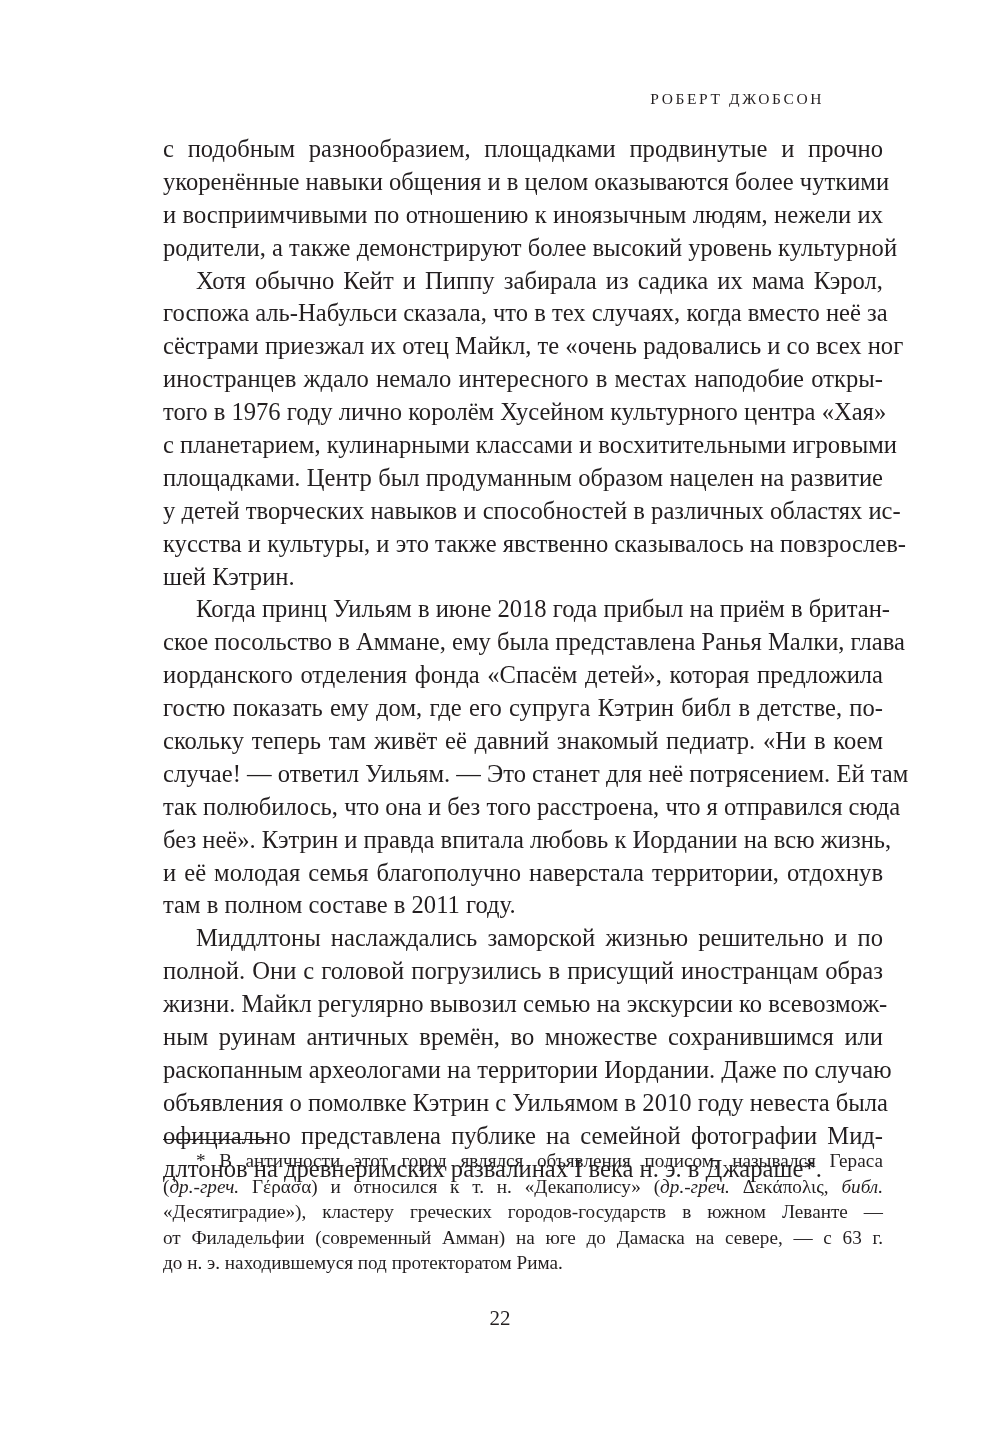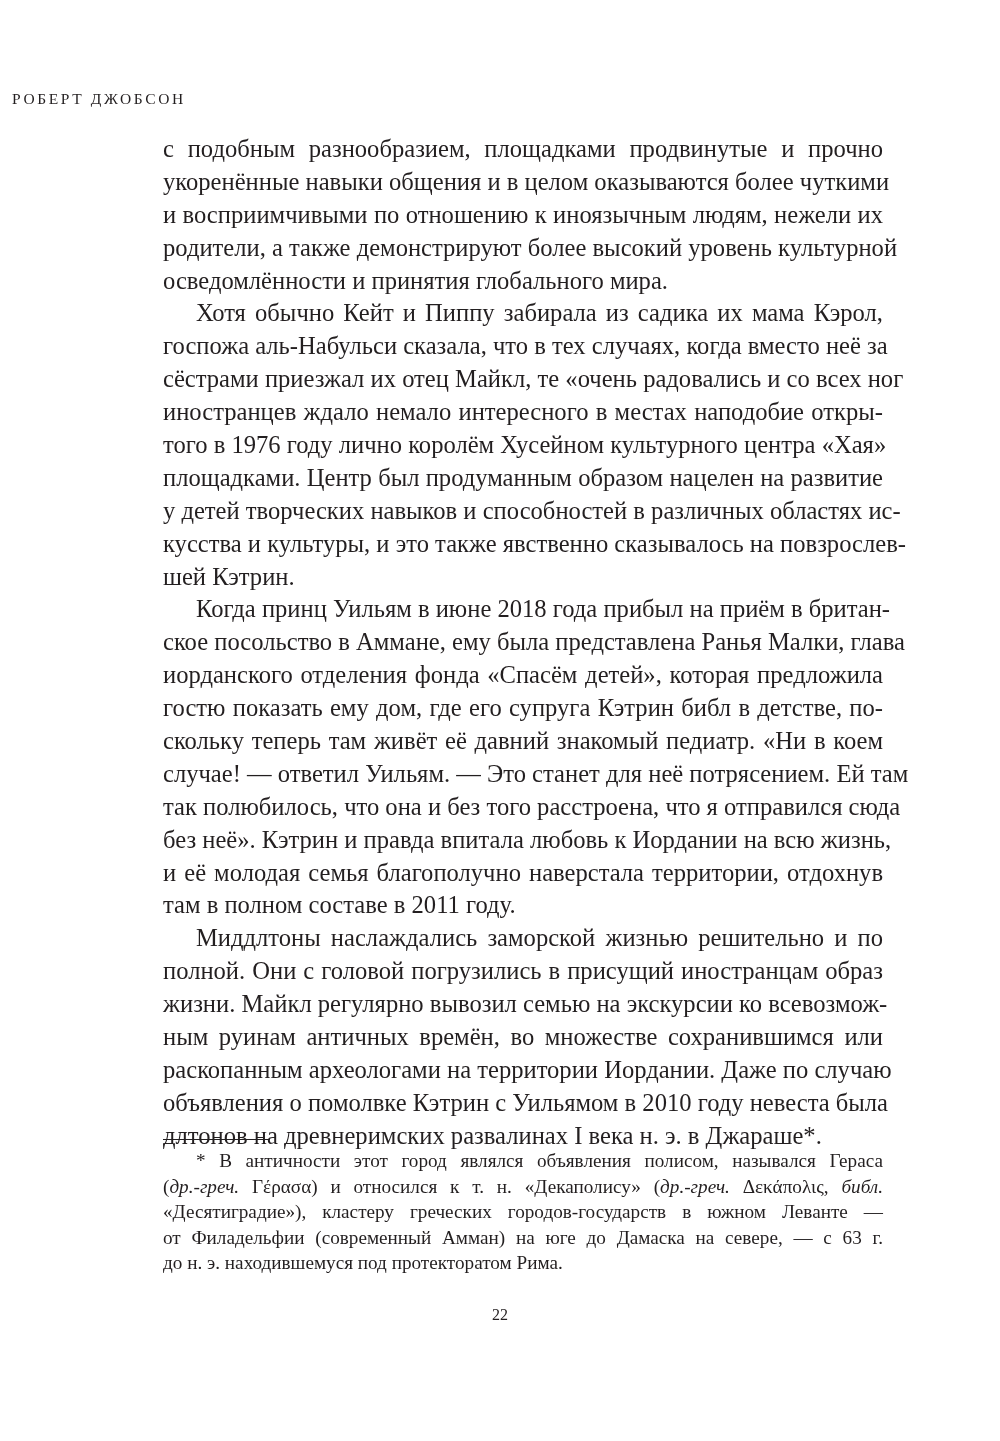"РОБЕРТ ДЖОБСОН" .running-head { left: 12px -> 0; text-align: left -> right }
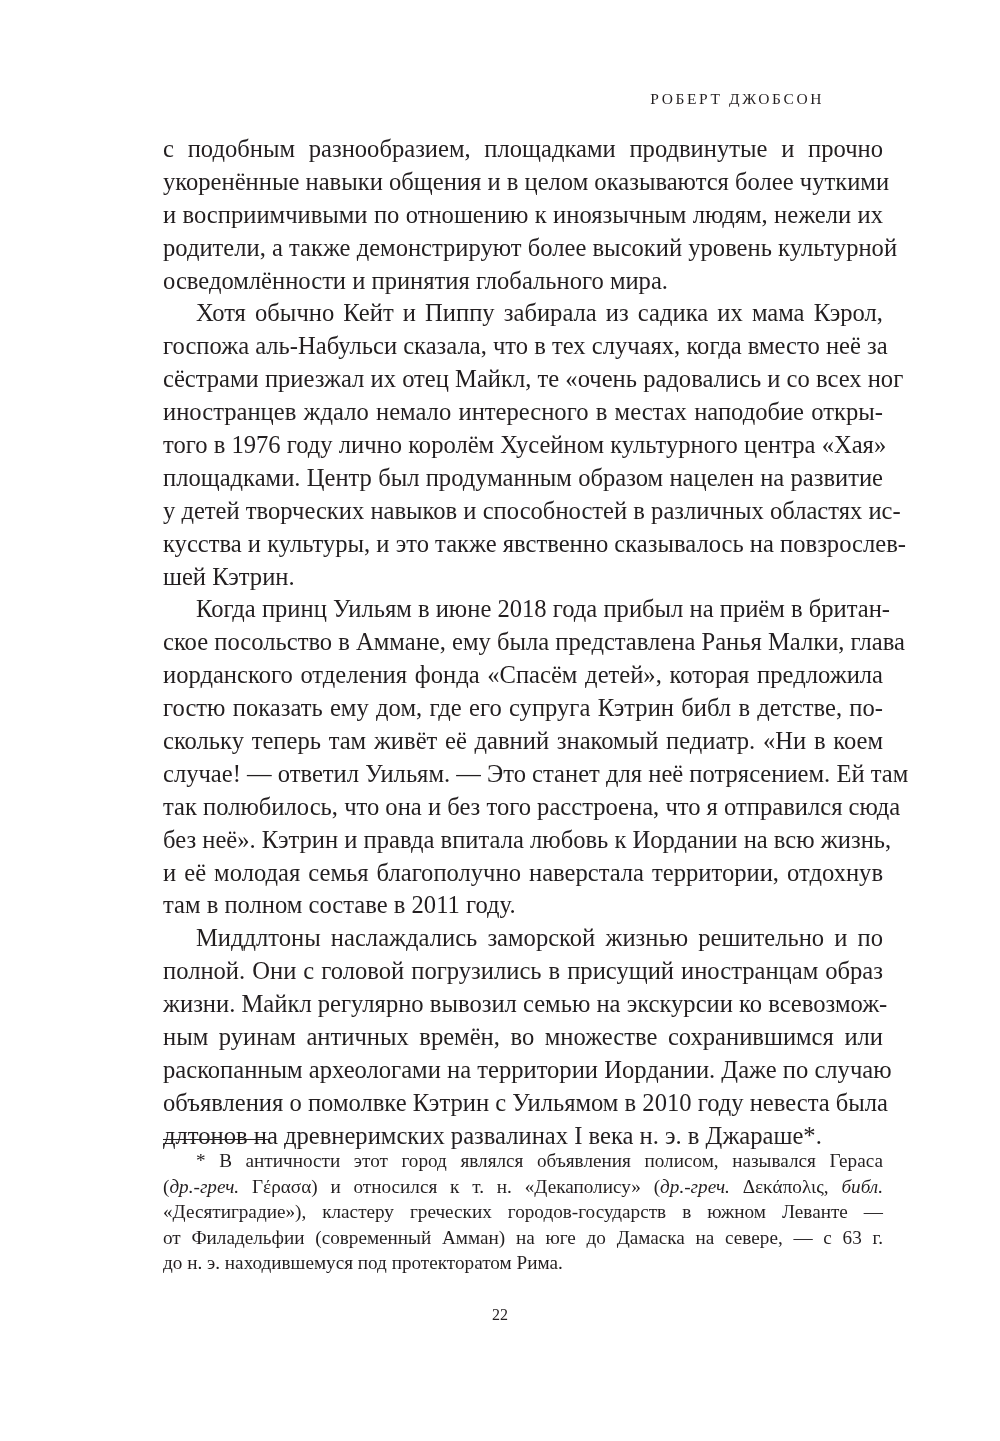"осведомлённости и принятия глобального" span.line { html: <span>осведомлённости и принятия глобального мира.</span> -> none }
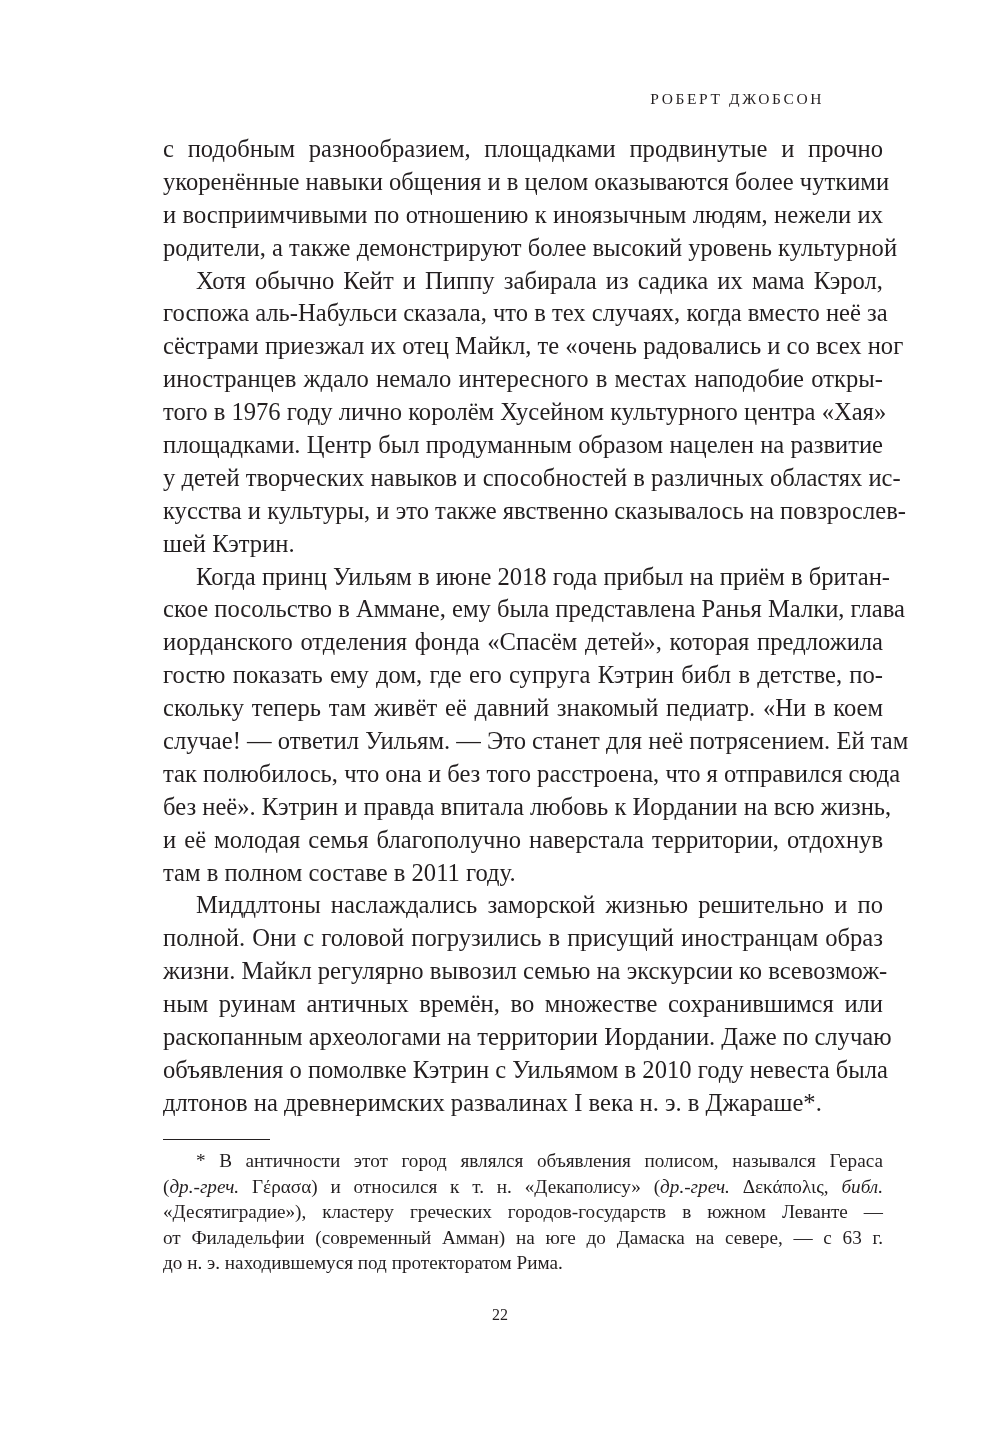"с планетарием, кулинарными классами и" span.line { html: none -> <span>с планетарием, кулинарными классами и восхитительными игровыми</span> }
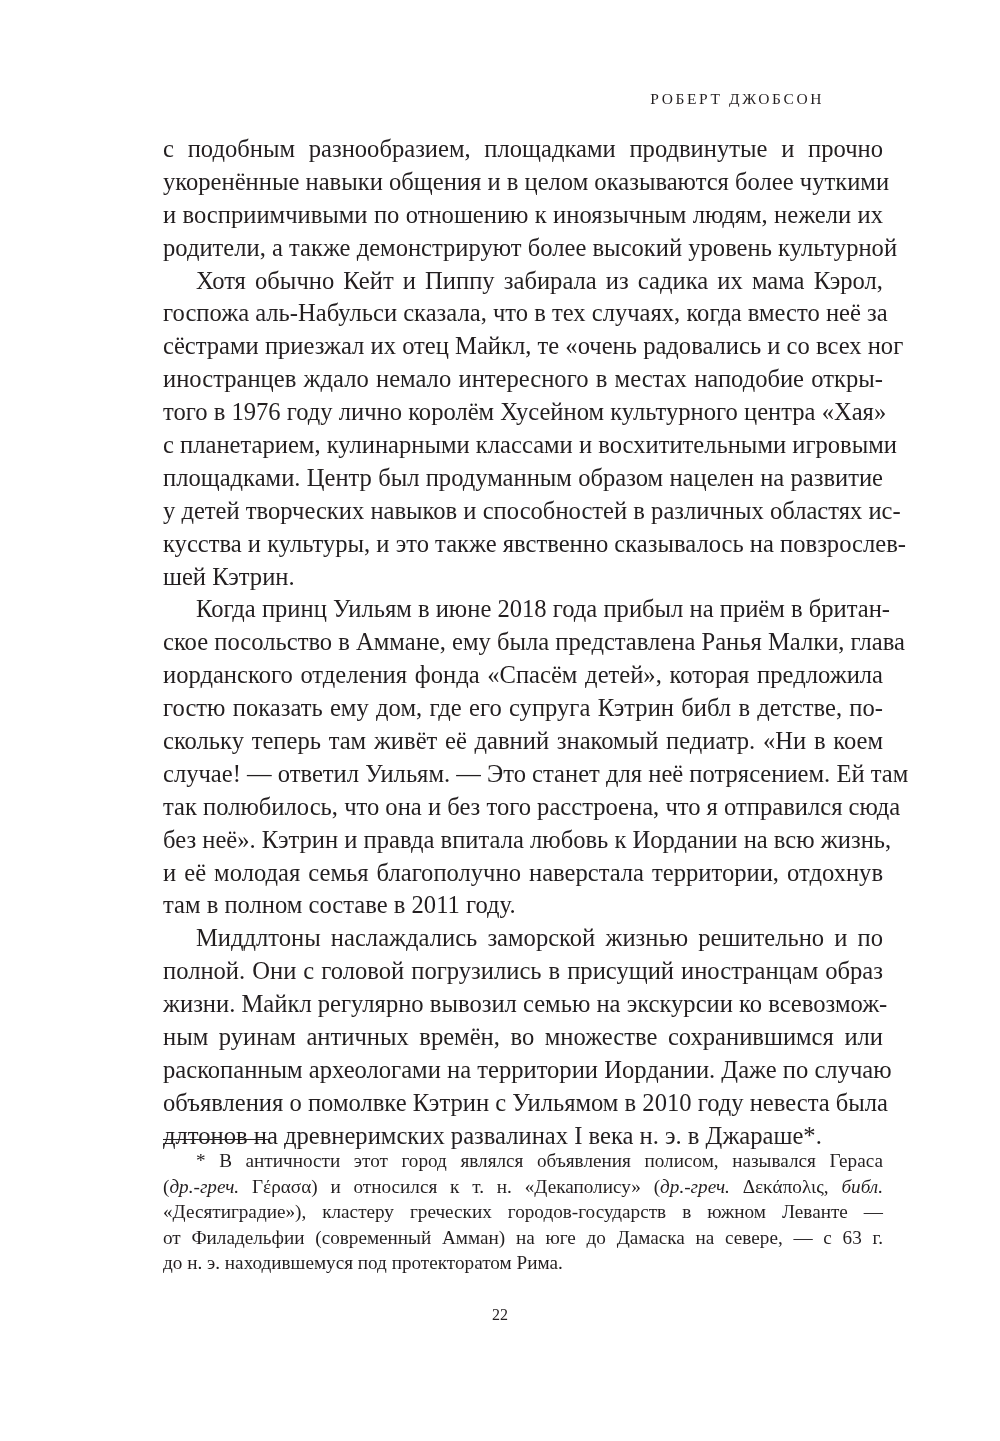"официально представлена публике на" span.line { html: none -> <span>официально представлена публике на семейной фотографии Мид-</span> }
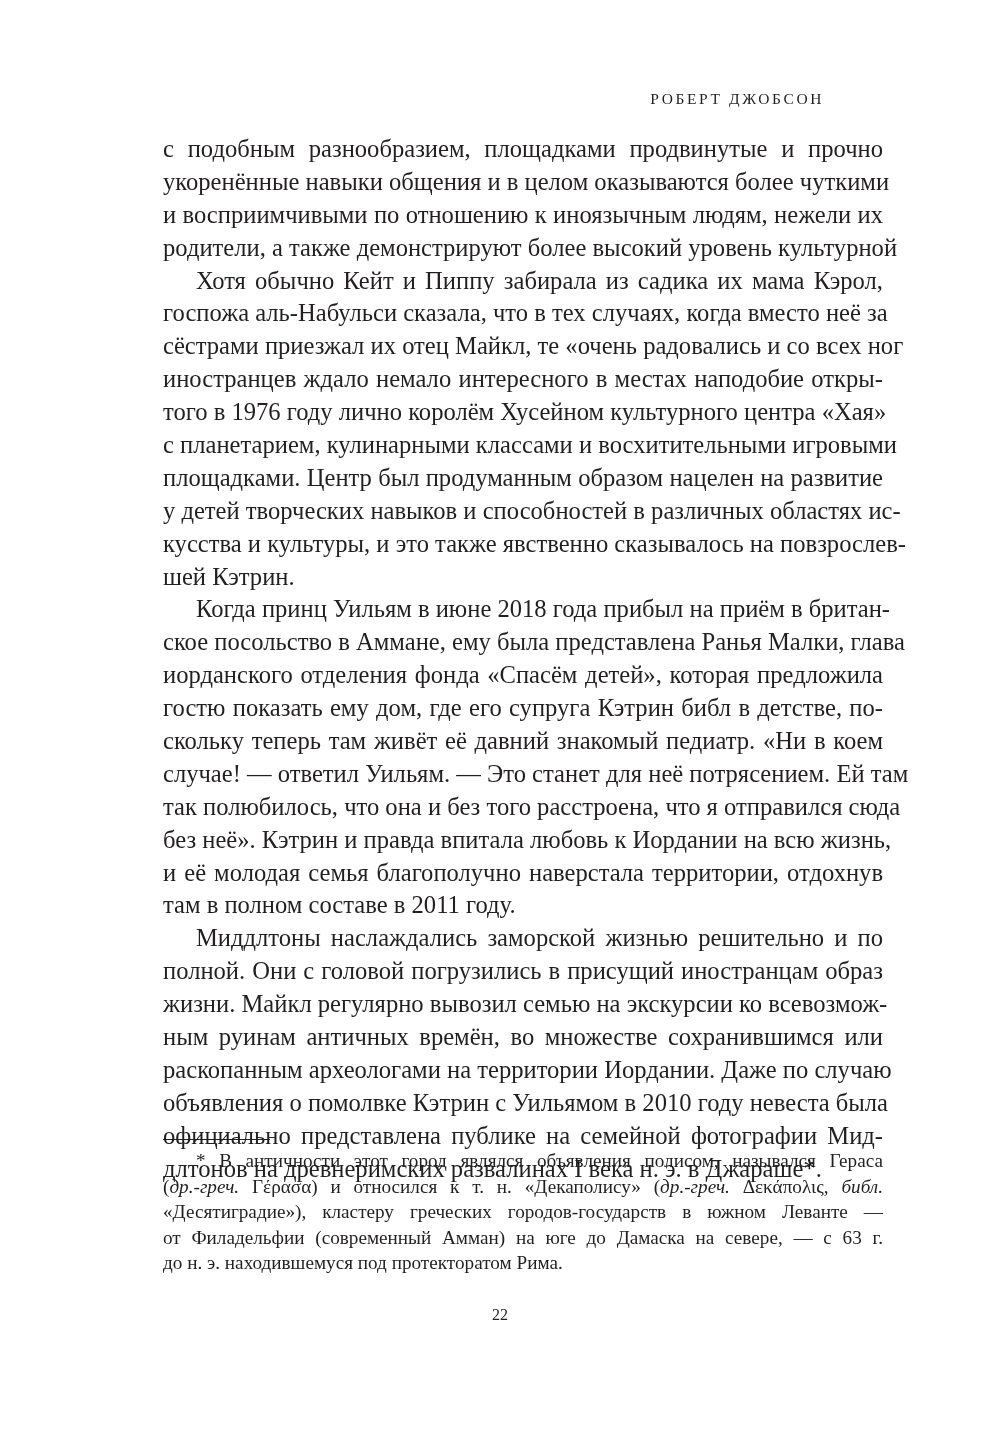"22" .page-number { font-size: 16px -> 21px }
